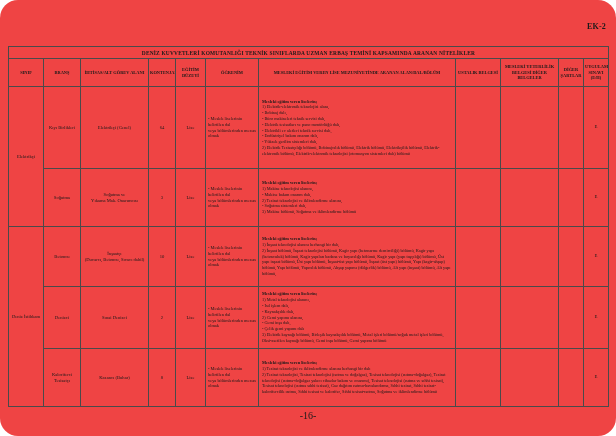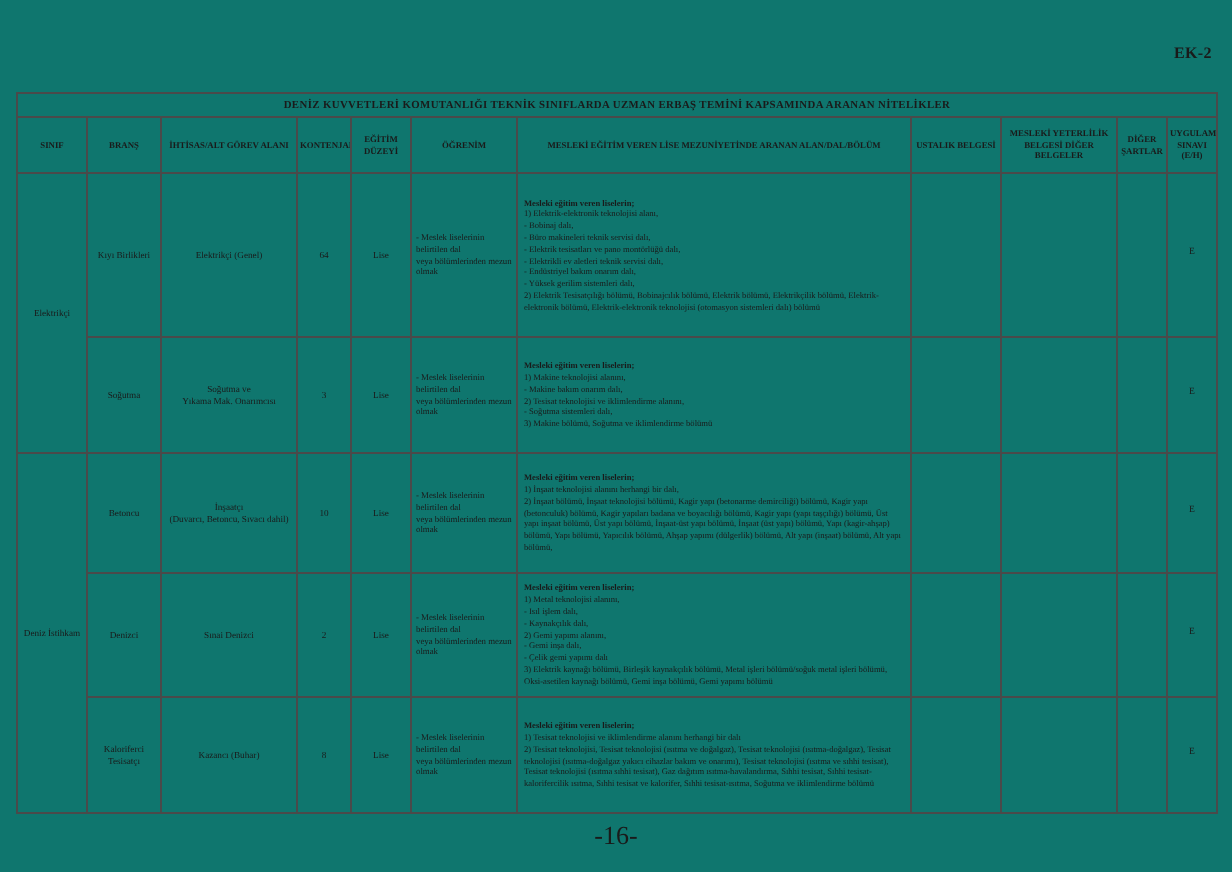"EK-2" .page { background: #0f766e -> #ef4444; border-radius: none -> 18px }
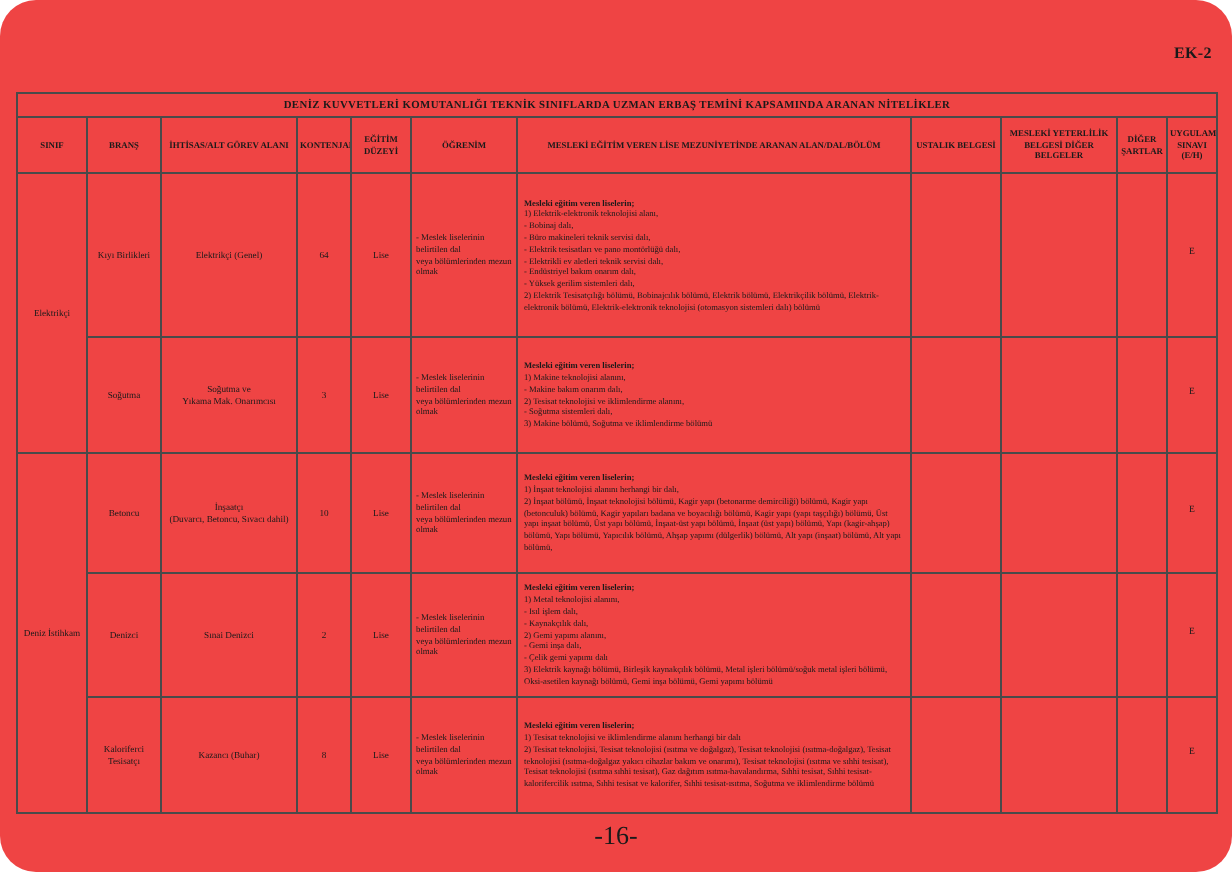"-16-" .page-num { font-size: 13px -> 10px }
